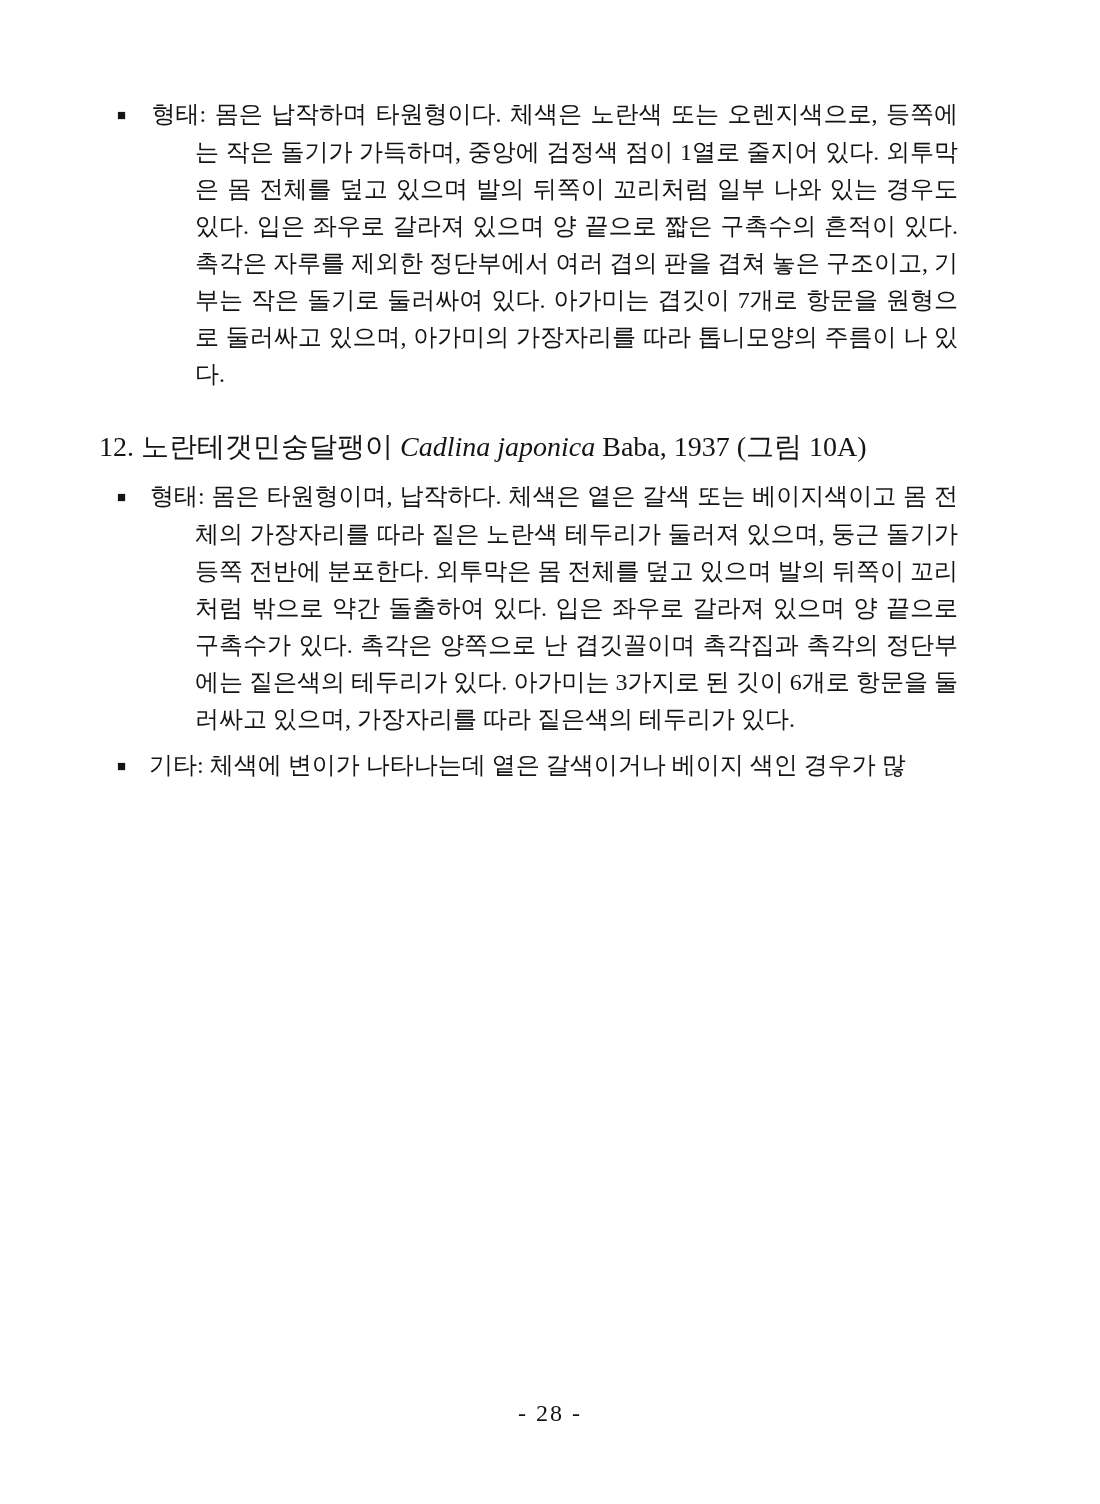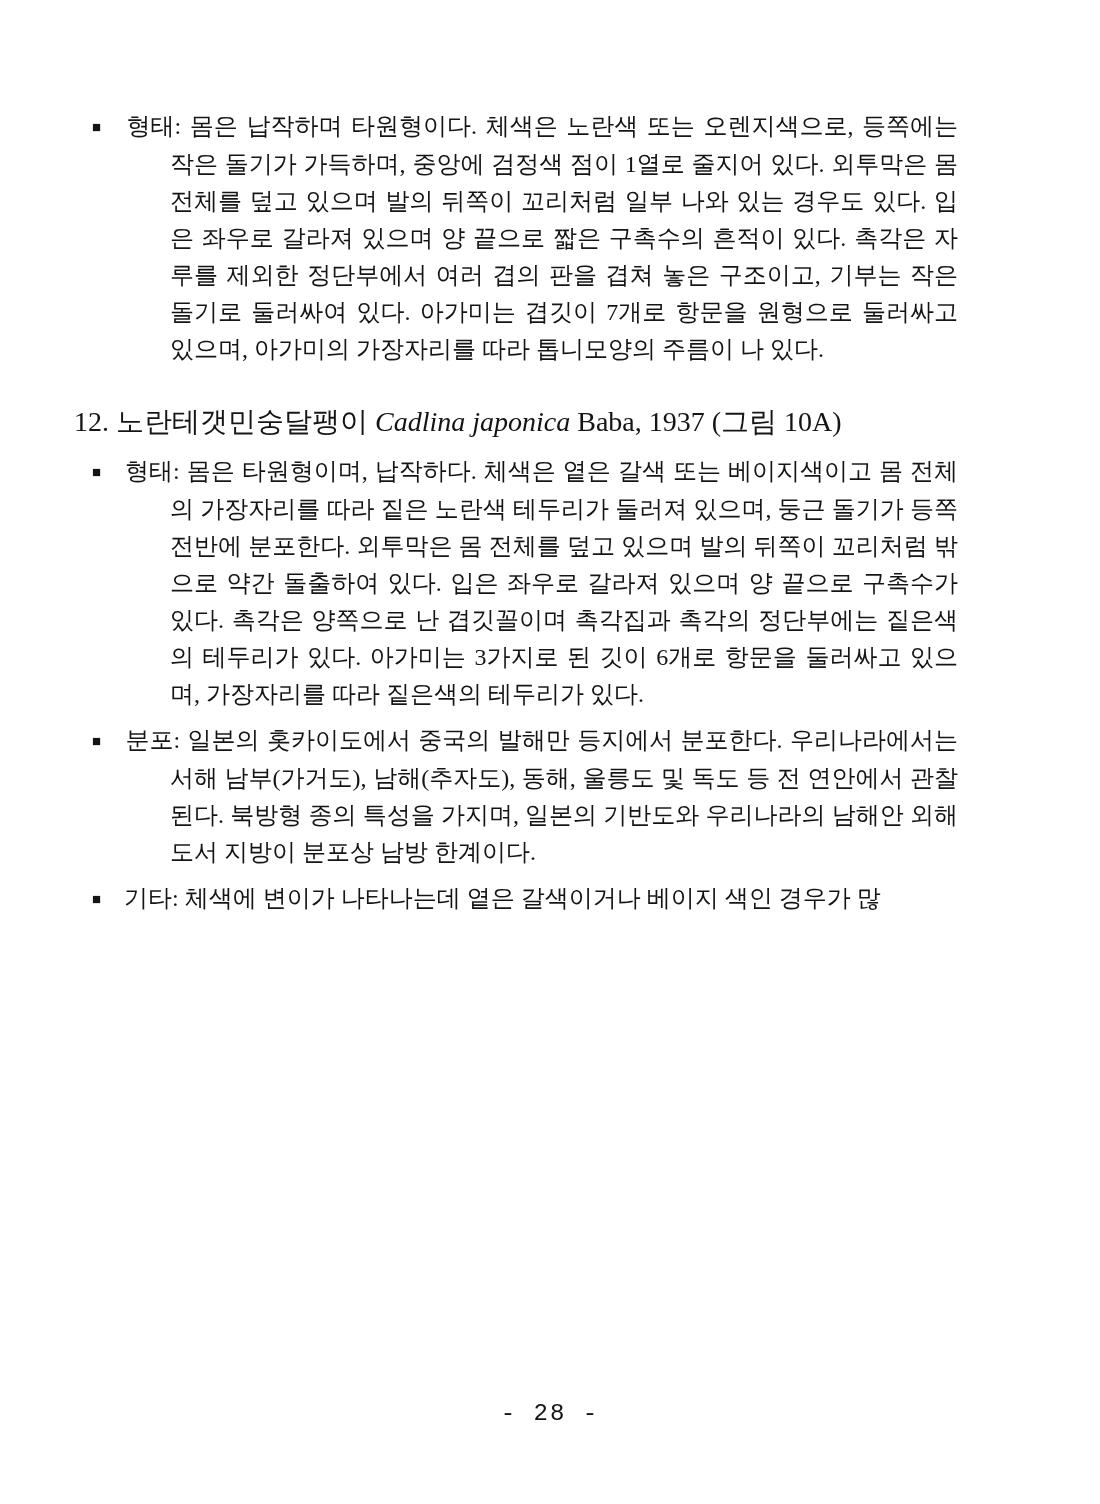"■ 형태: 몸은 납작하며 타원형이다." .content { padding: 0 142px 0 92px -> 0 142px 0 117px; top: 108px -> 96px }
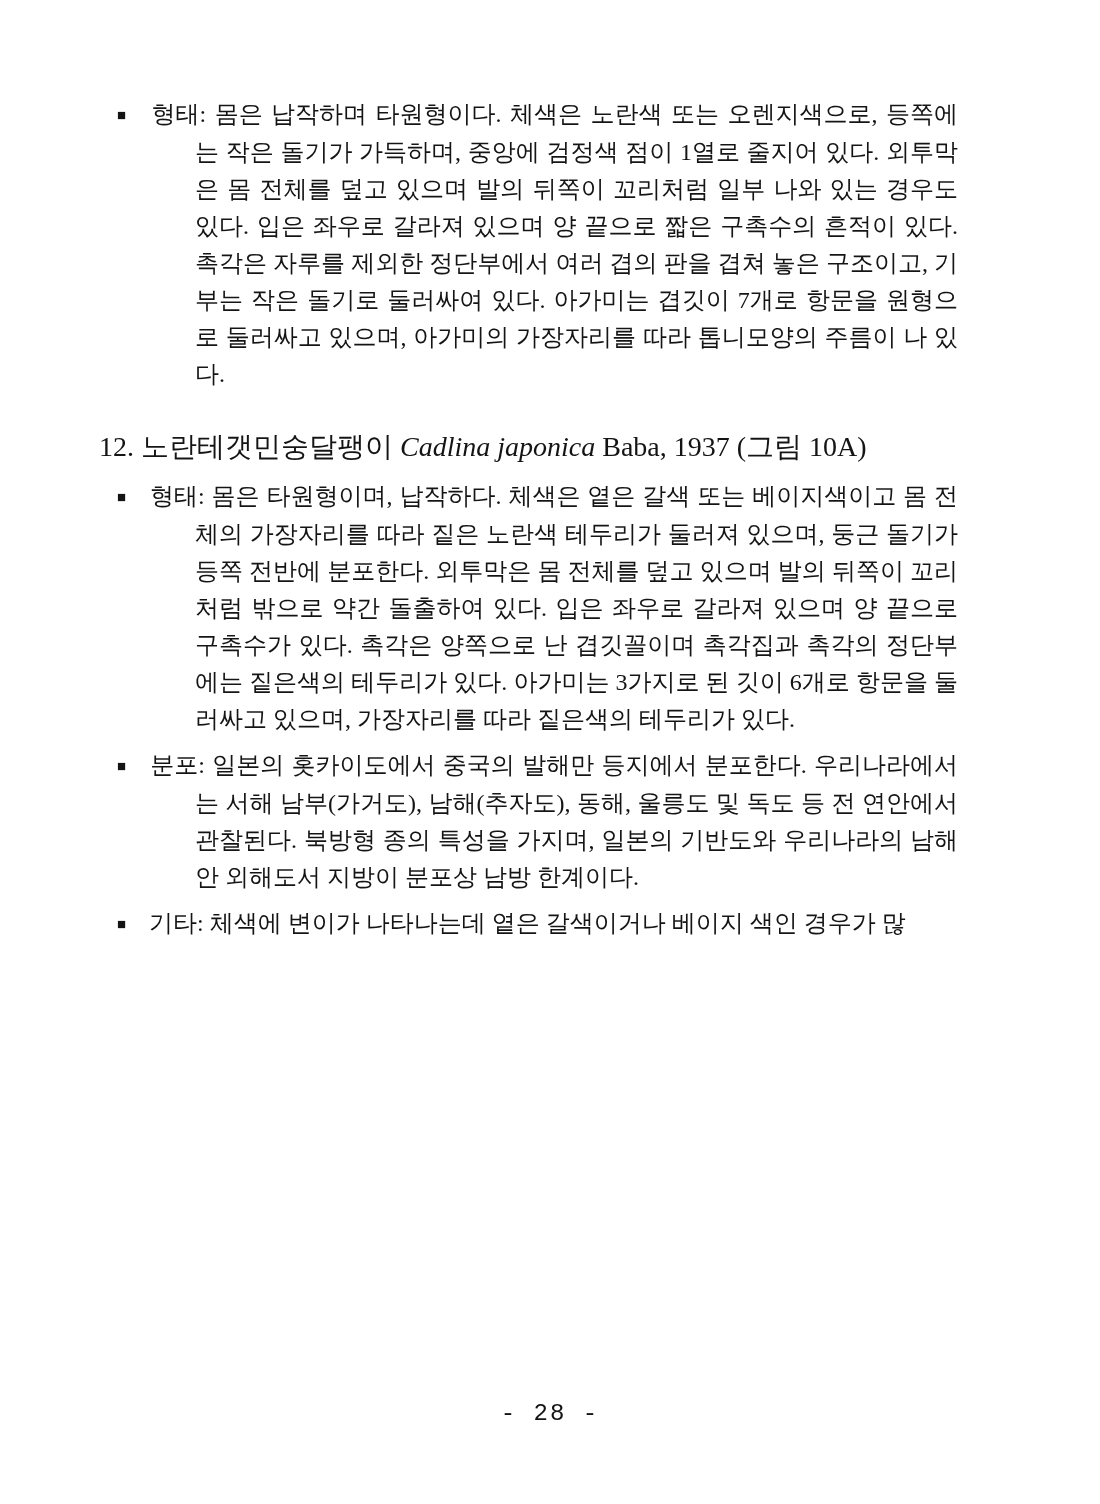"■ 분포: 일본의 홋카이도에서 중국의" div.entry { html: <div> <span>■</span> <span>분포:</span> <span>일본의 홋카이도에서 중국의 발해만 등지에서 분포한다. 우리나라에서는 서해 남부(가거도), 남해(추자도), 동해, 울릉도 및 독도 등 전 연안에서 관찰된다. 북방형 종의 특성을 가지며, 일본의 기반도와 우리나라의 남해안 외해도서 지방이 분포상 남방 한계이다.</span> </div> -> none }
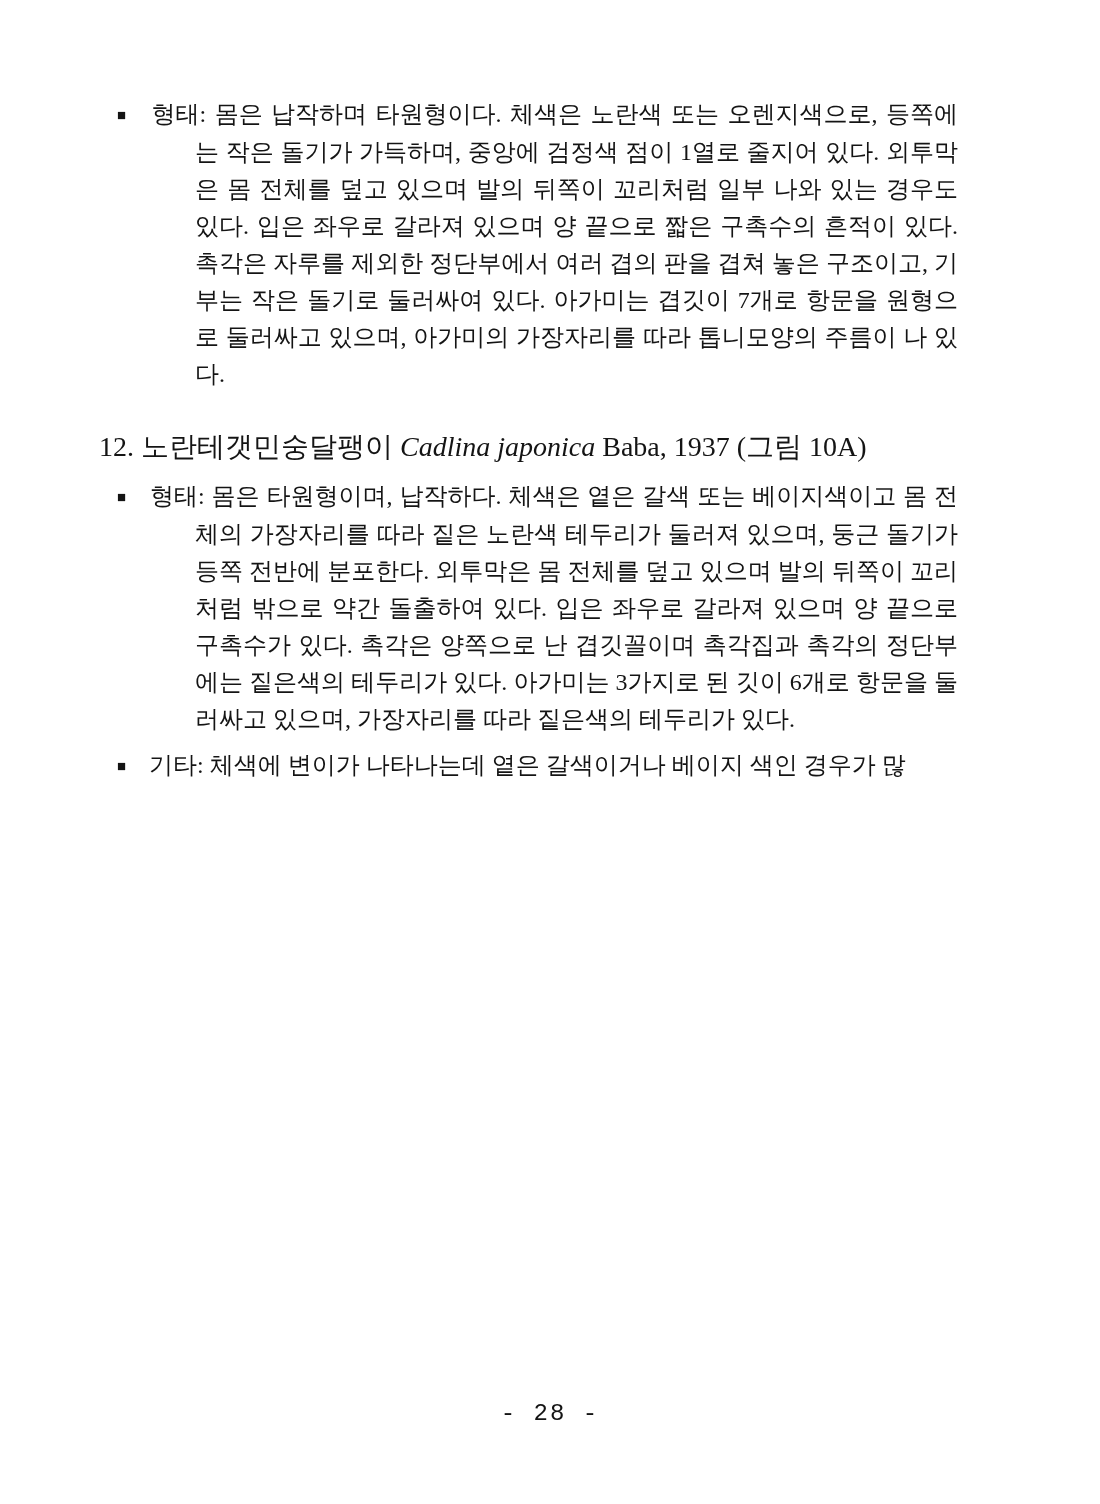"- 28 -" .page-number { font-family: Liberation Mono, monospace -> Liberation Serif, serif }
